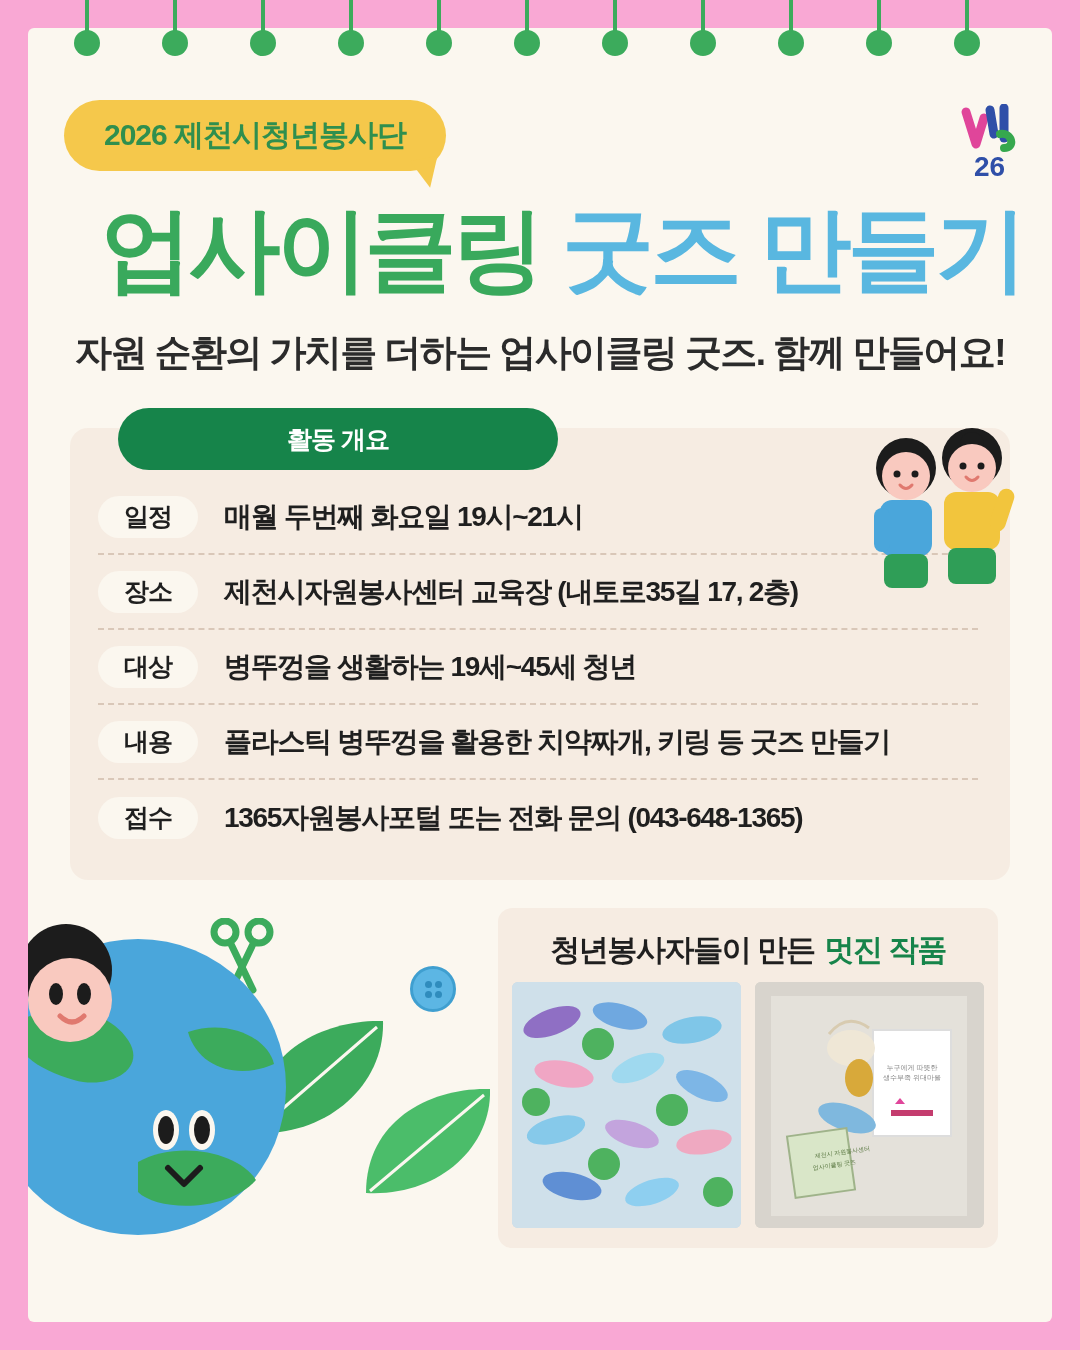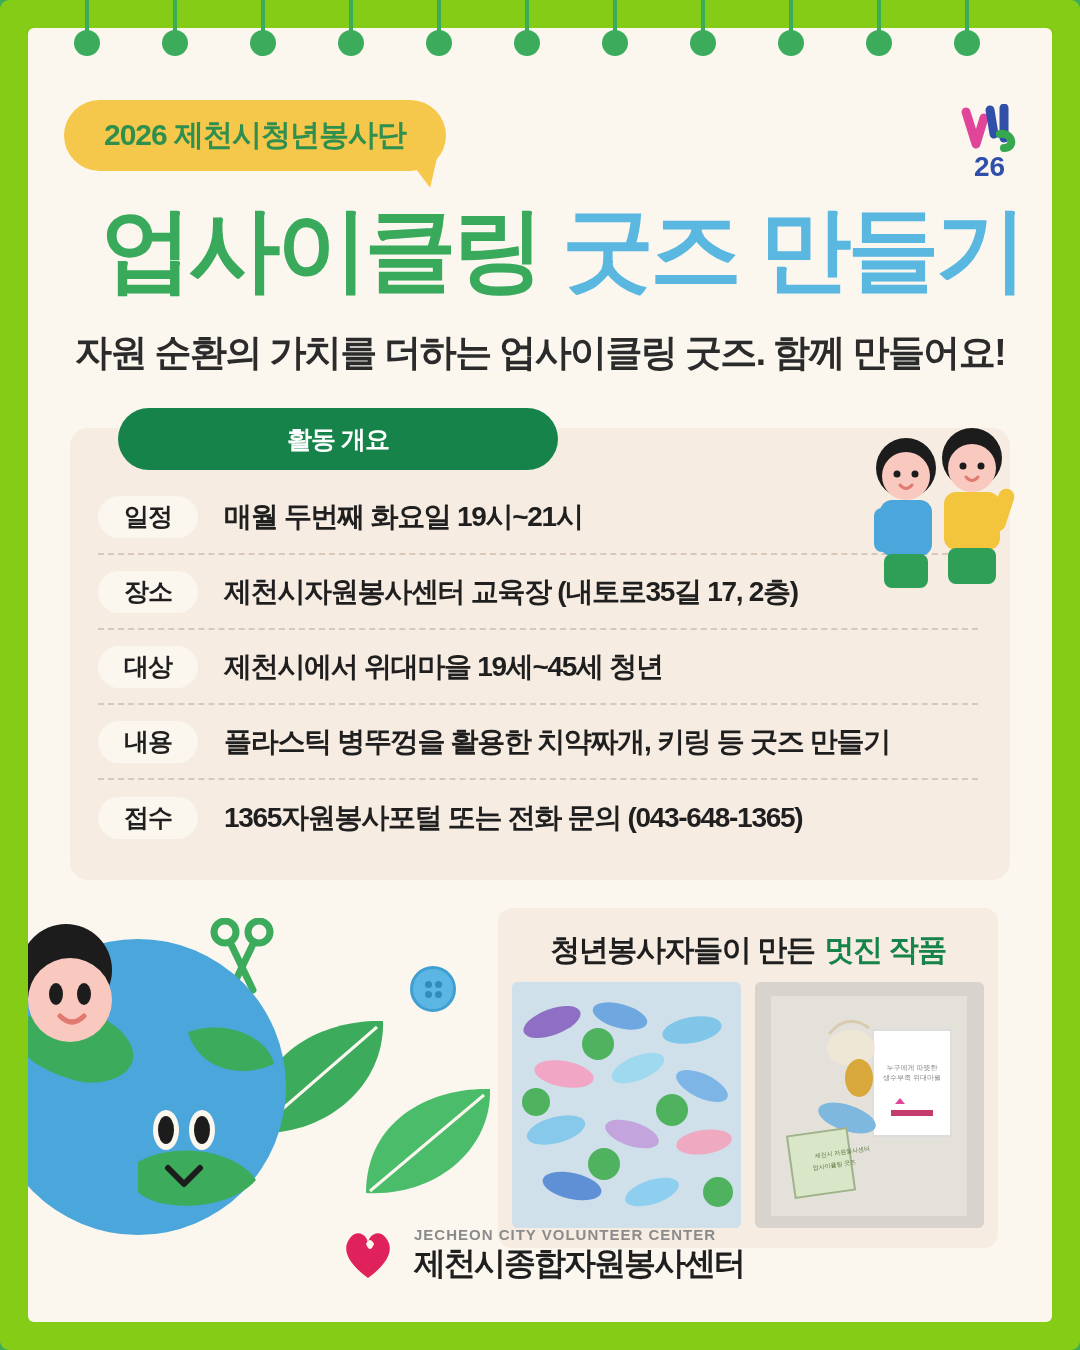"2026 제천시청년봉사단" .poster { background: #84cc16 -> #f9a8d4; border-radius: 9px -> none }
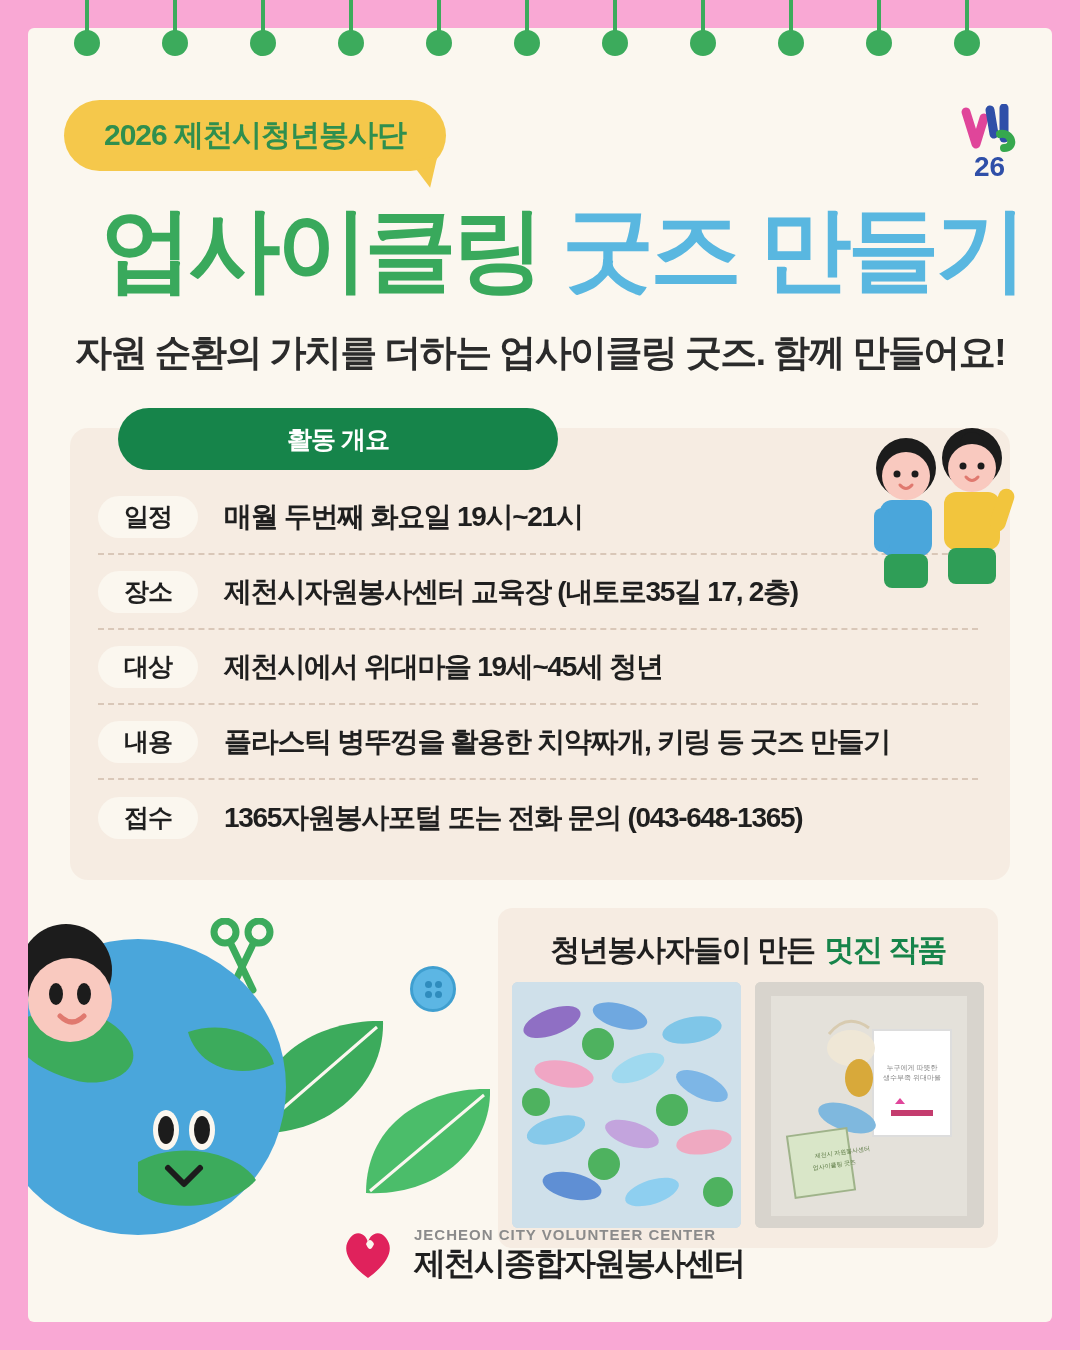"제천시에서 위대마을 19세~45세 청년" div.val { text: 제천시에서 위대마을 -> 병뚜껑을 생활하는 }
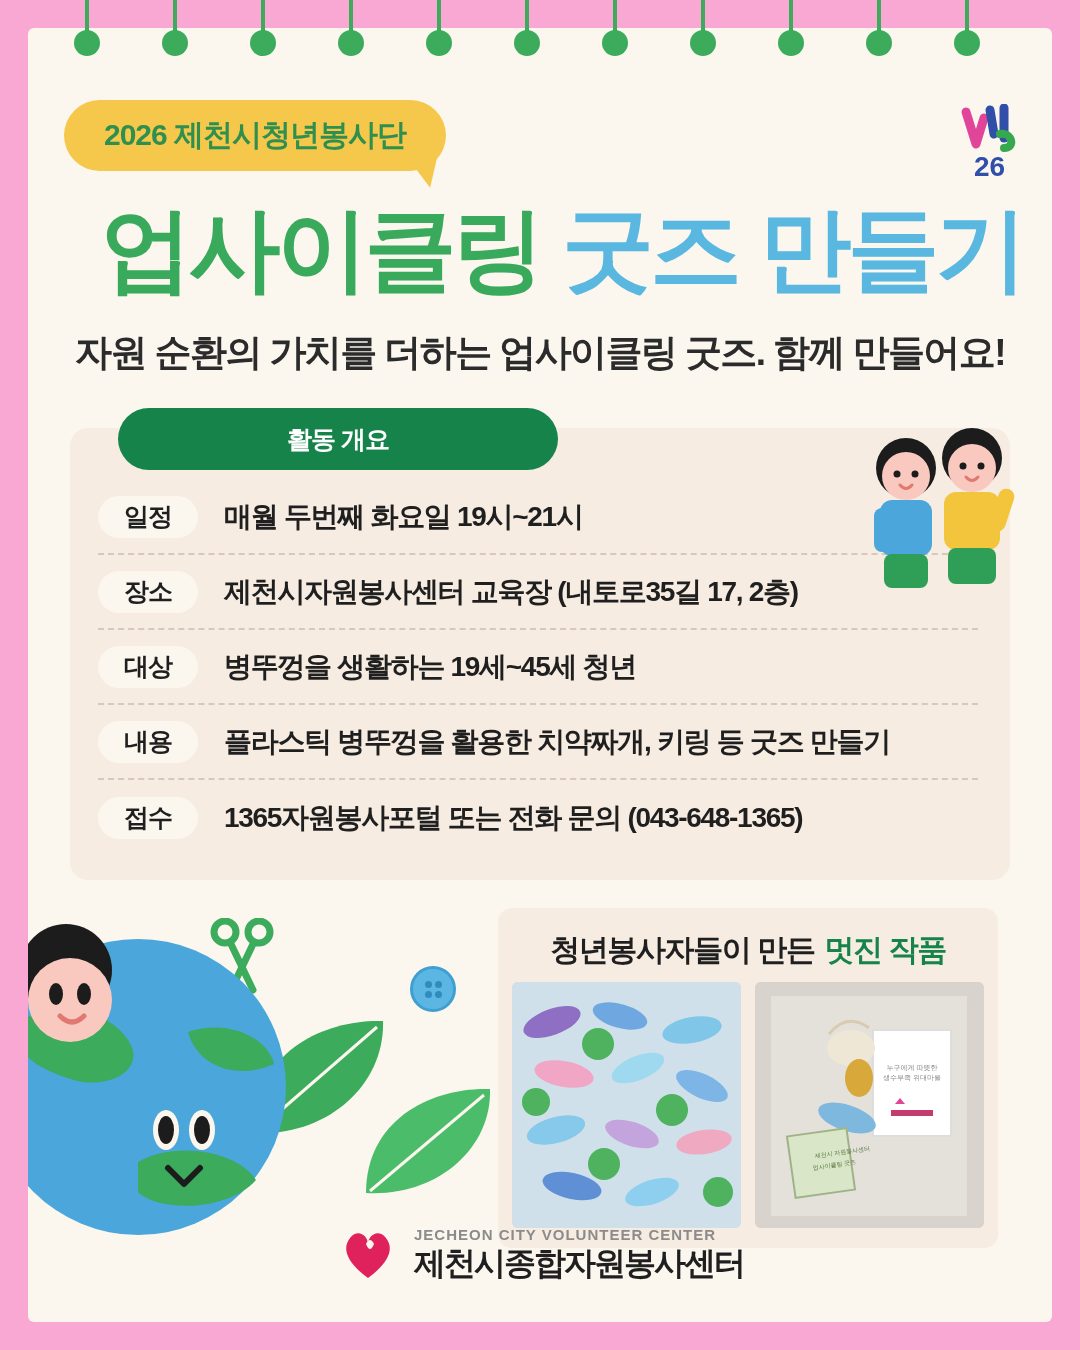"JECHEON CITY VOLUNTEER CENTER" div.footer { html: <div> <div> <svg> <path></path> <path></path> </svg> </div> <div> <div>JECHEON CITY VOLUNTEER CENTER</div> <div>제천시종합자원봉사센터</div> </div> </div> -> none }
